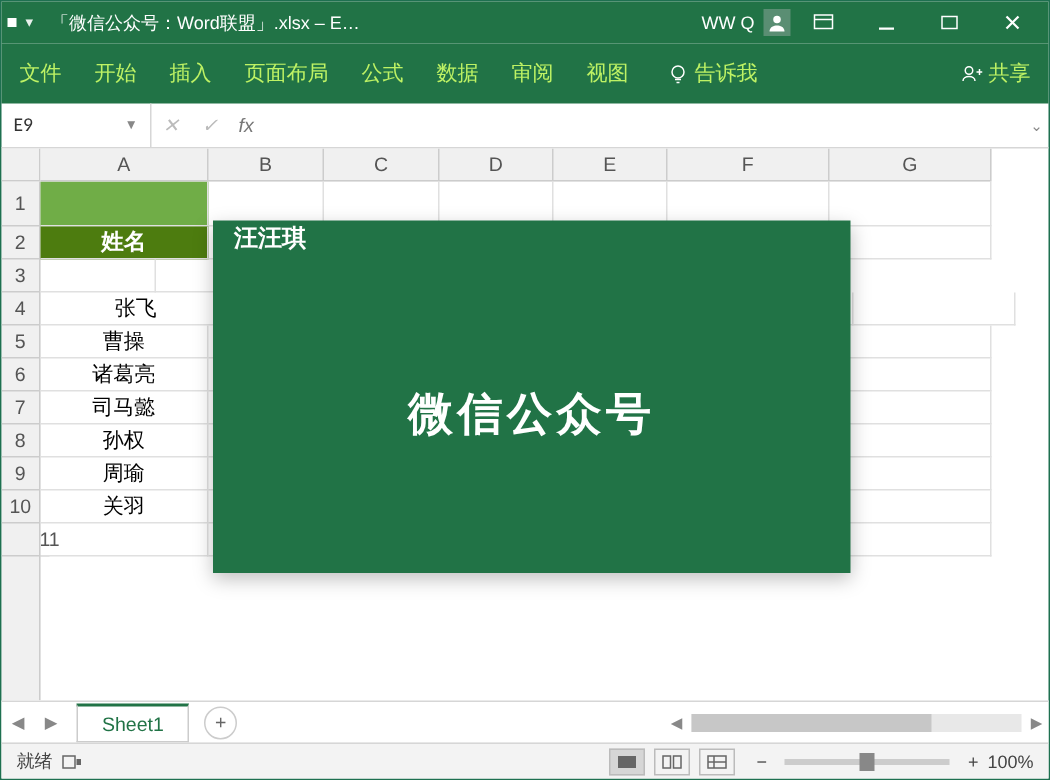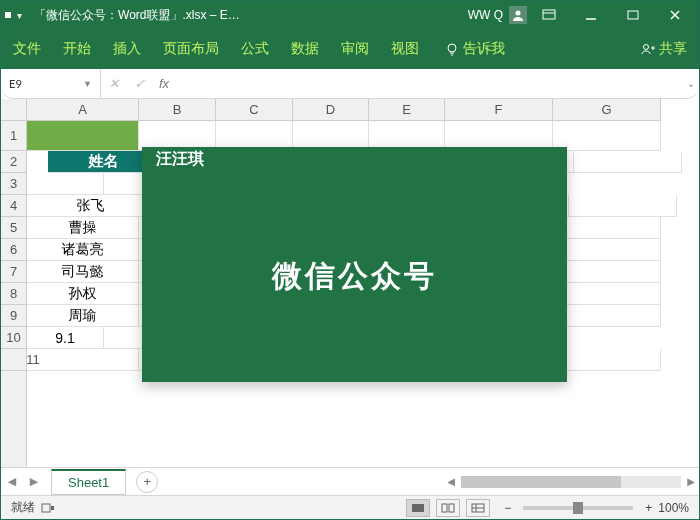"E9" .formula-bar { border-radius: 13px -> none }
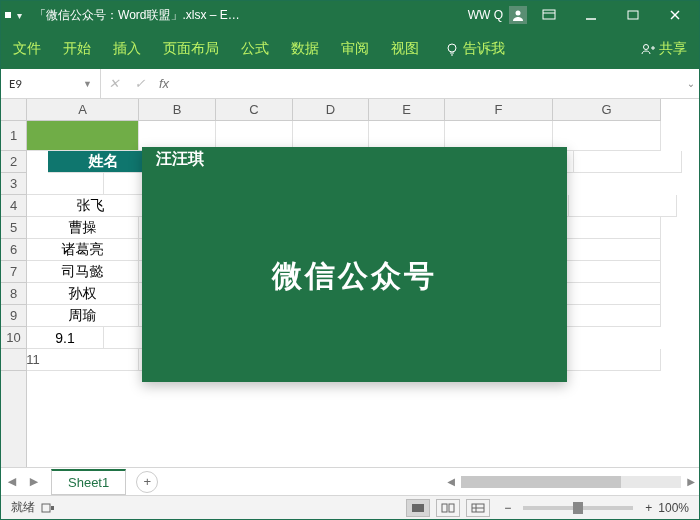"姓名" .hdr-cell-black { background: #0f766e -> #4d7c0f; margin-left: 21px -> none }
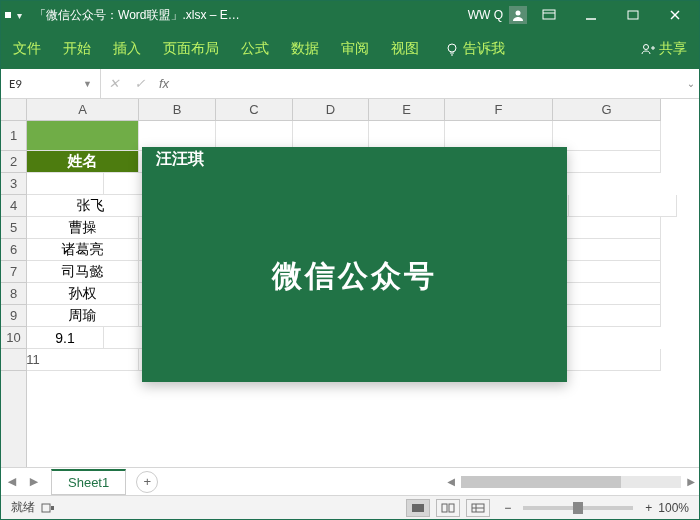"关羽" div.cell { html: none -> <div>关羽</div> }
